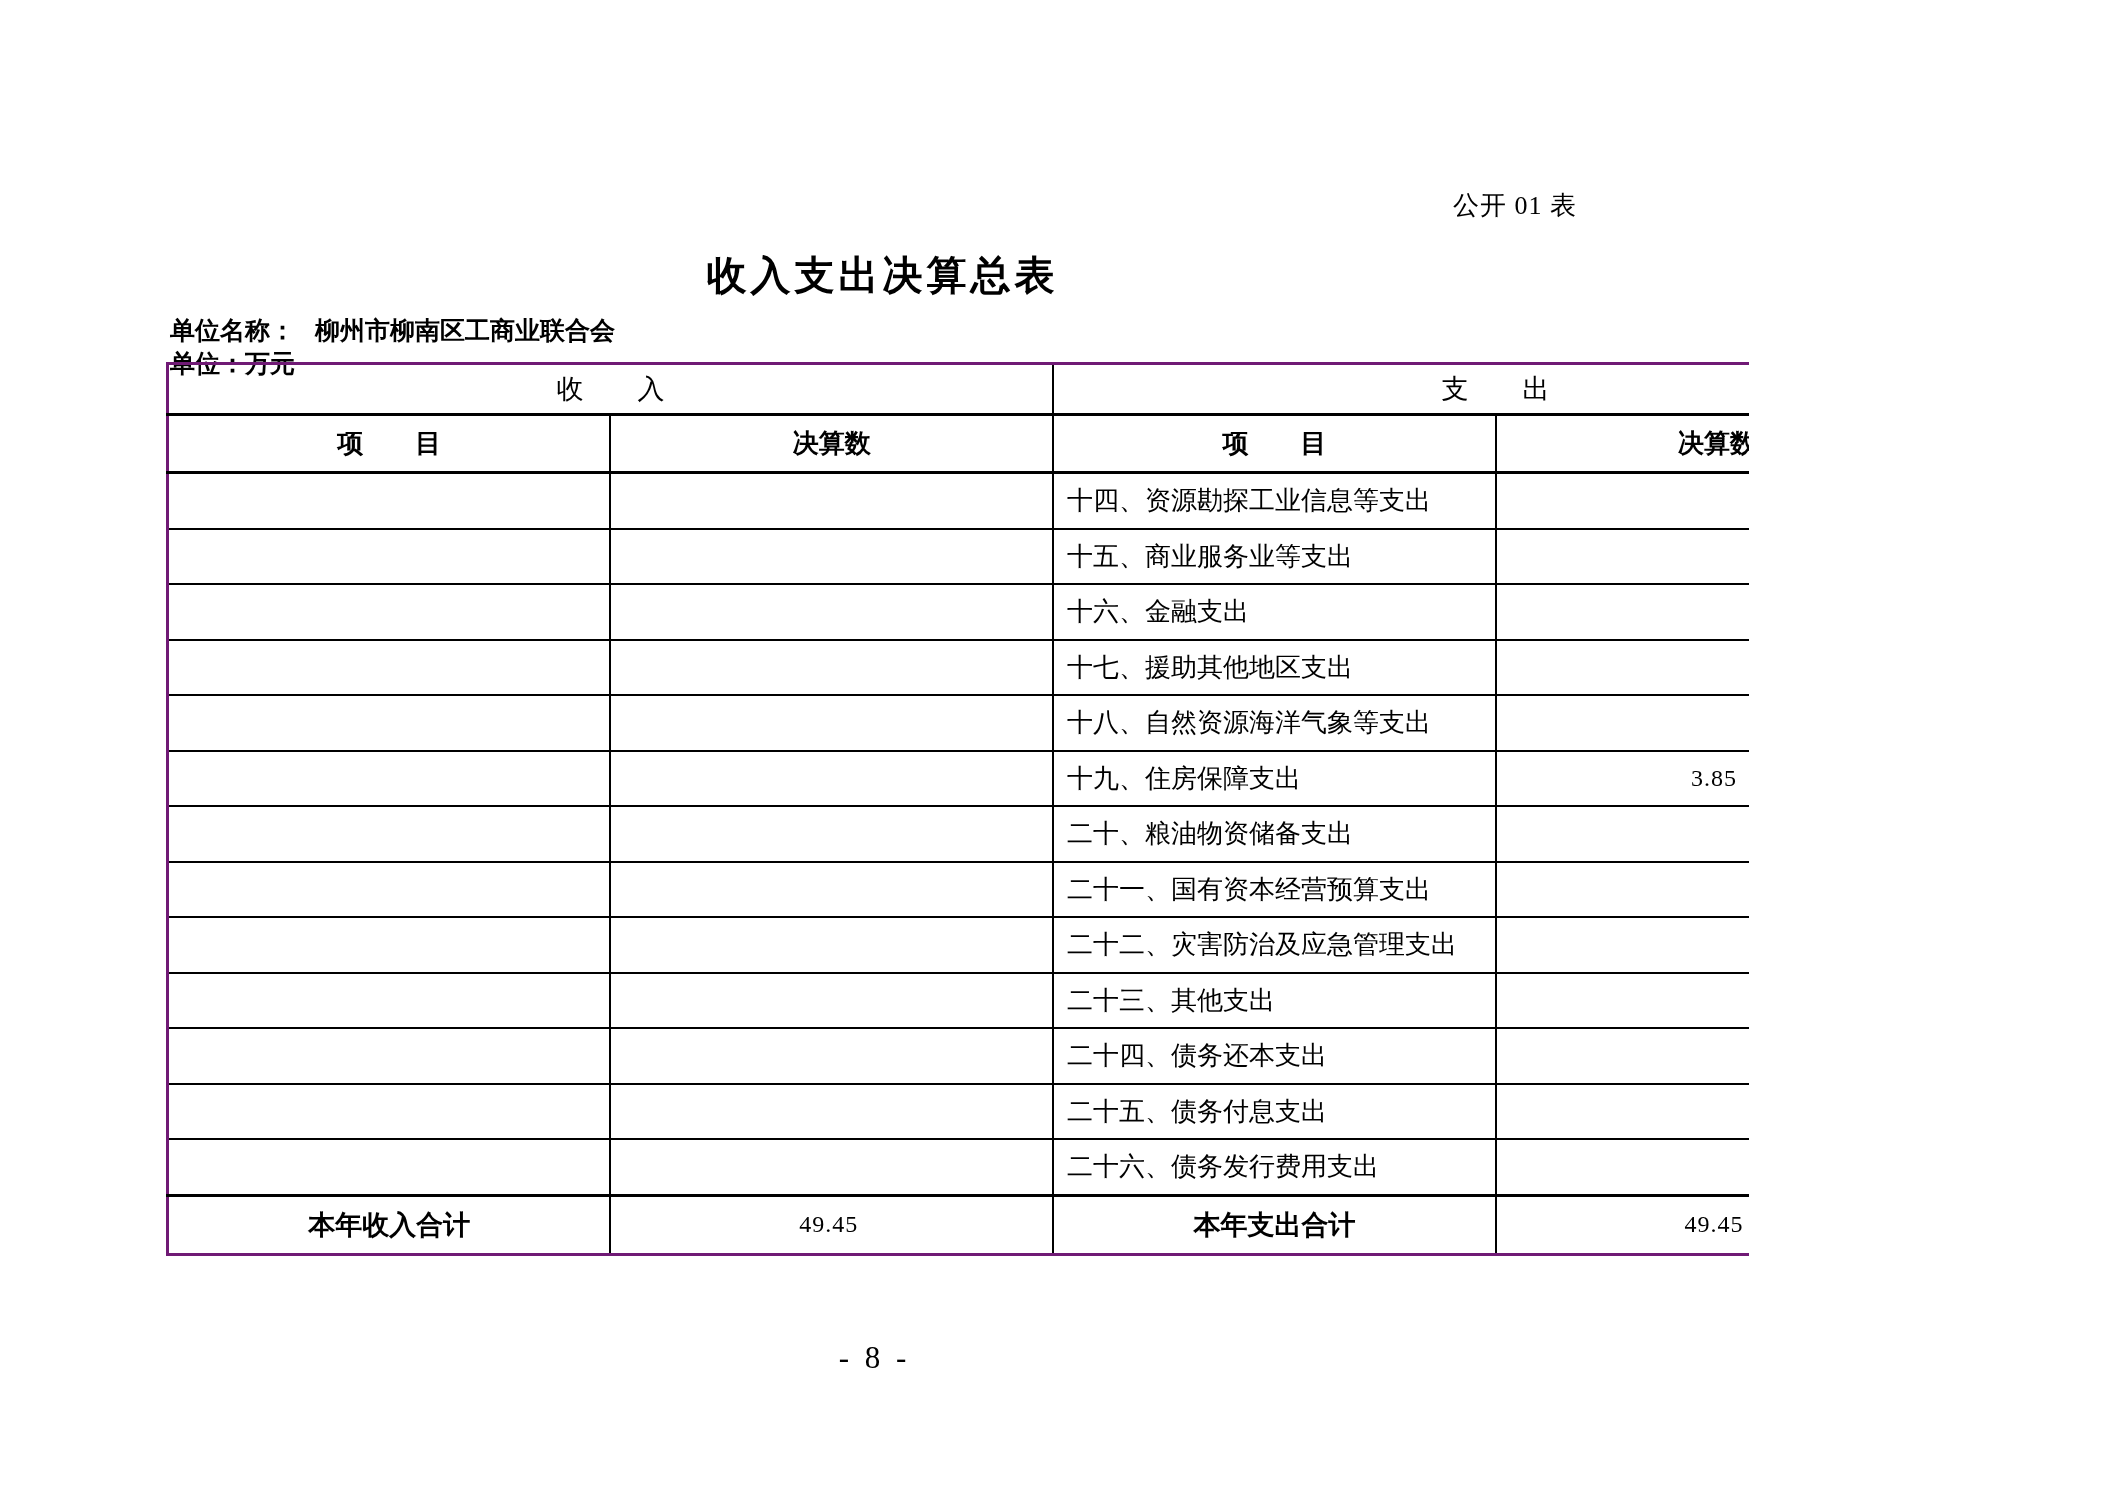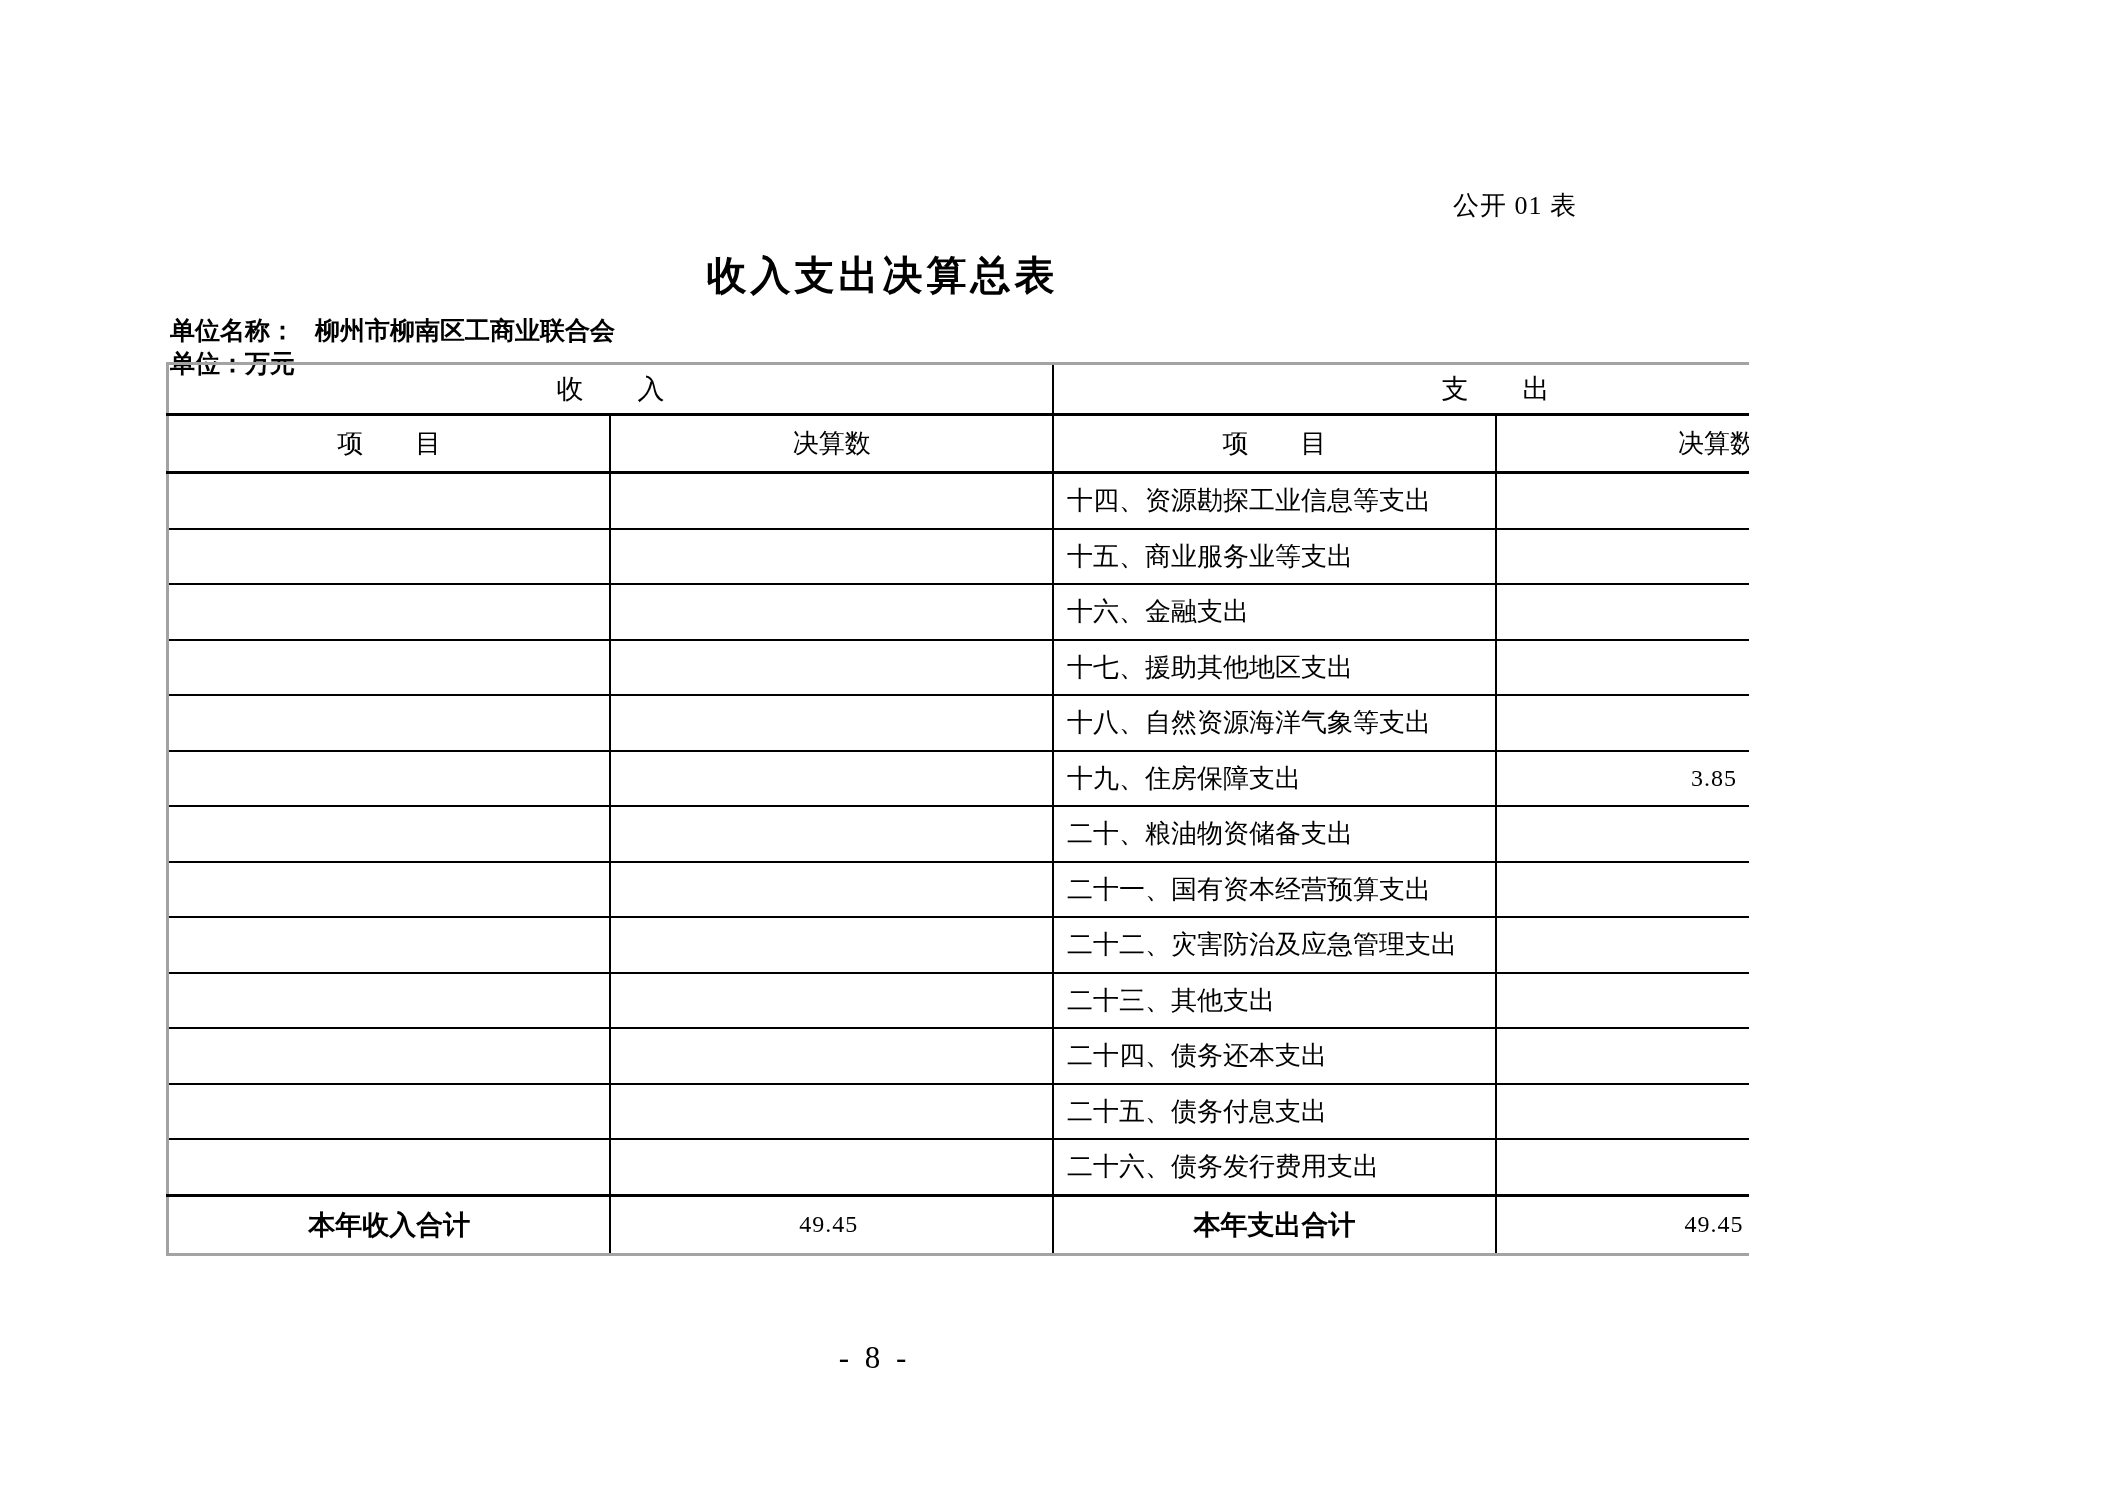"收 入" table.main-table { border: 3px solid #a3a3a3 -> 3px solid #701a75 }
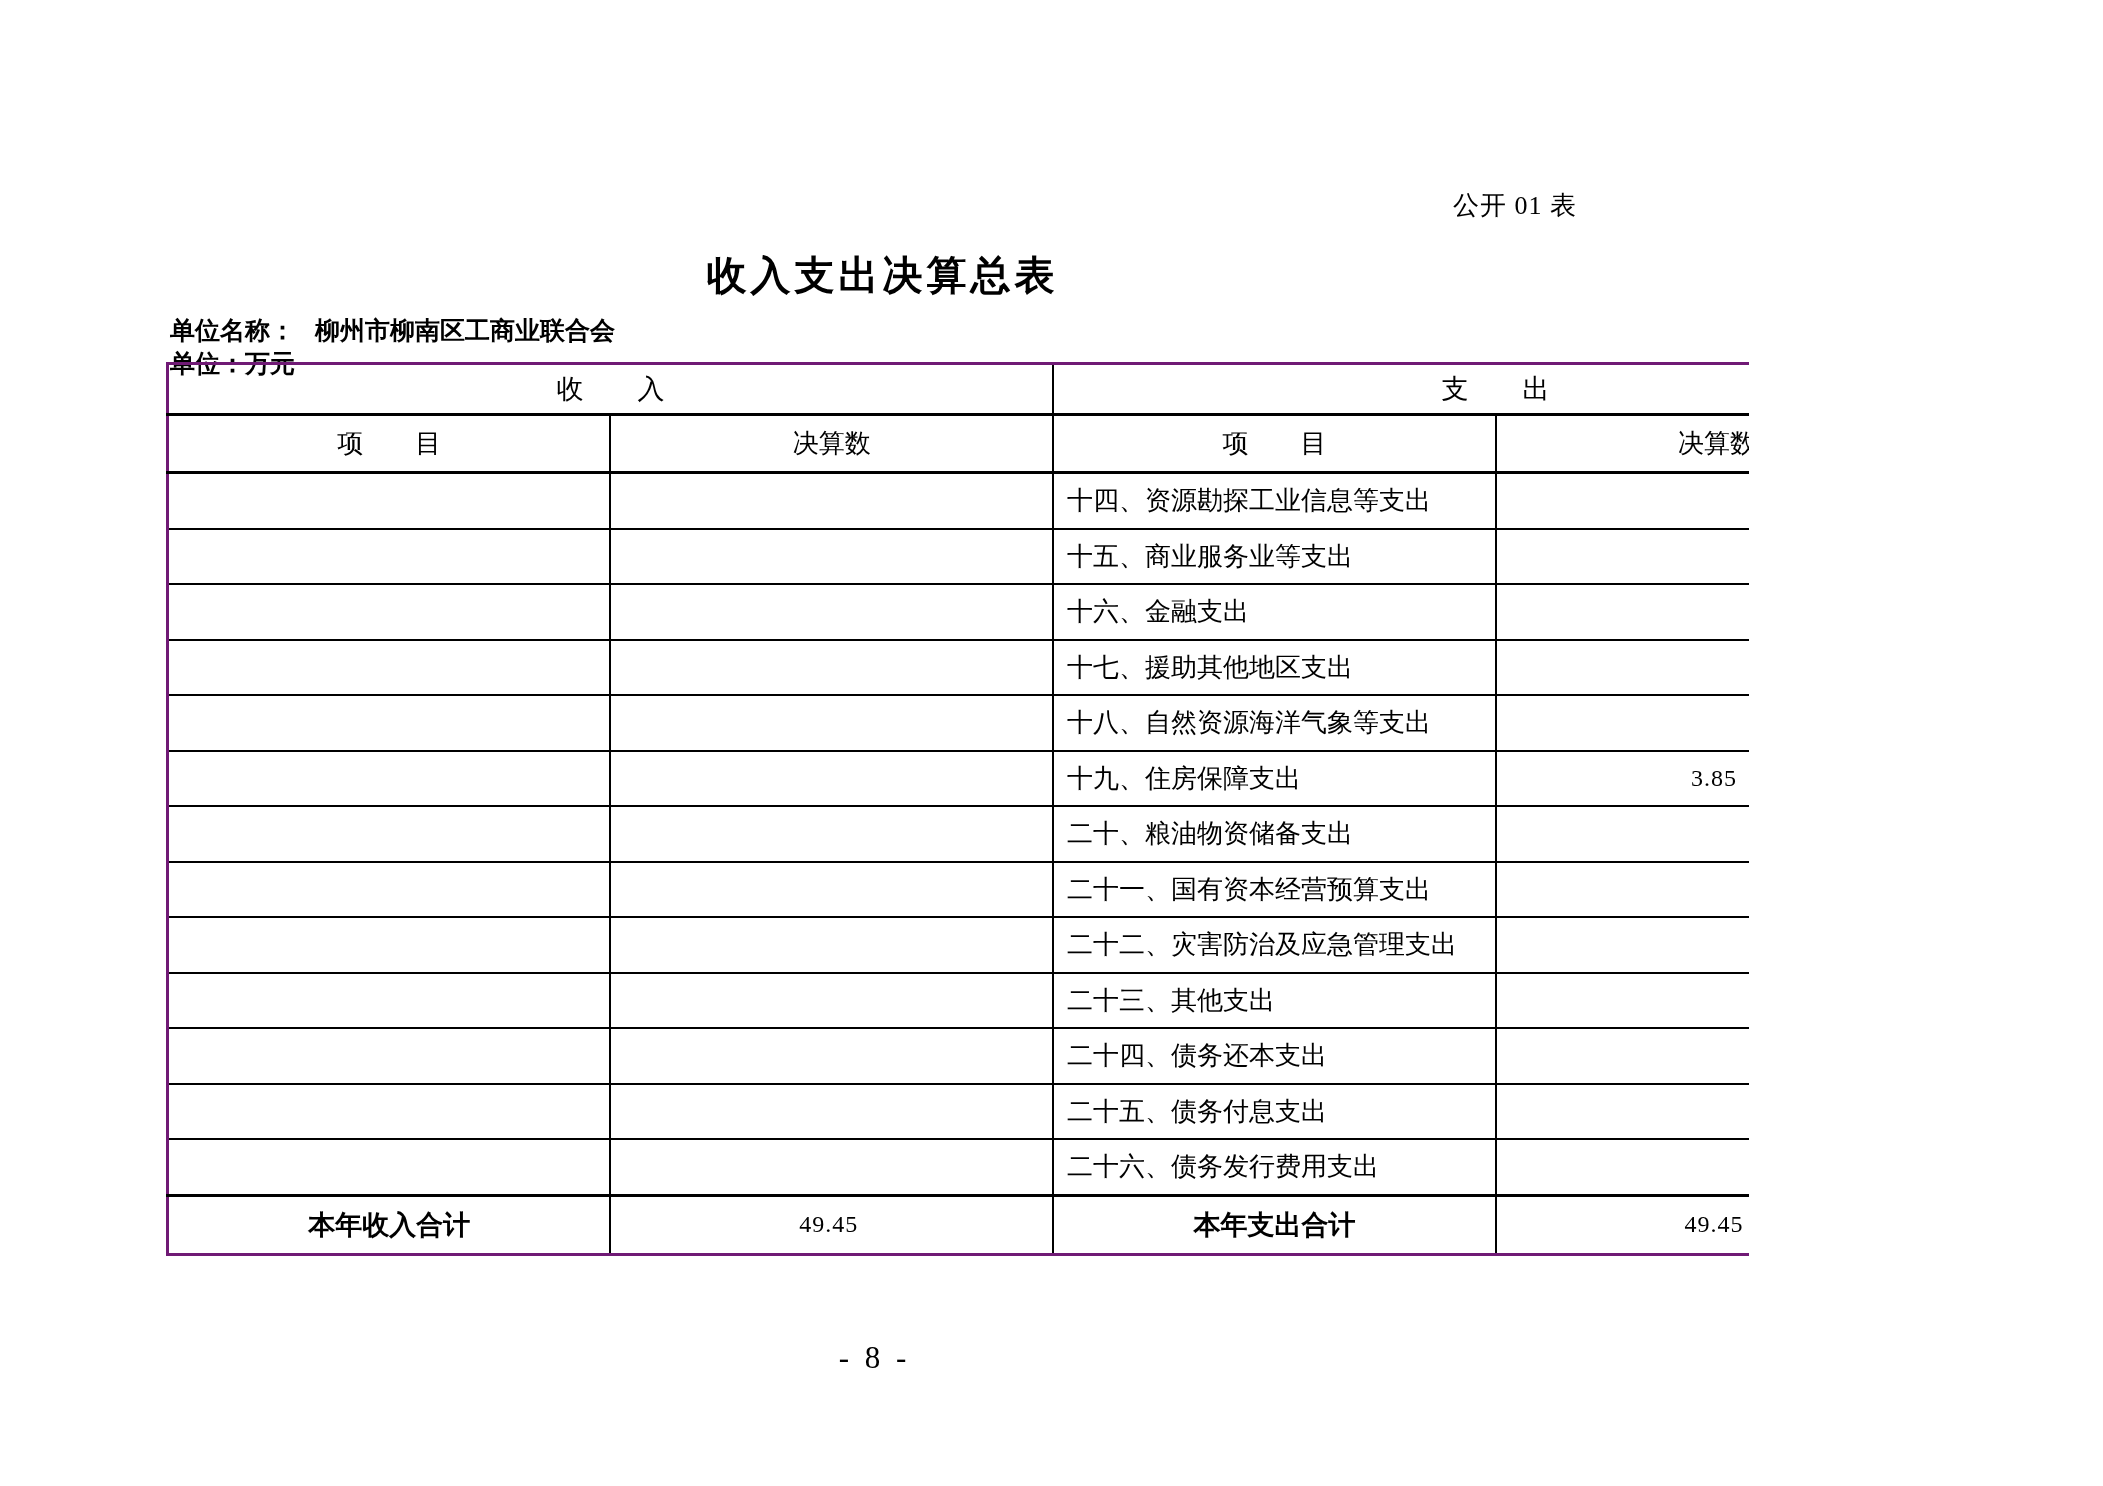"项 目" tr.col-header th { font-weight: normal -> bold }
